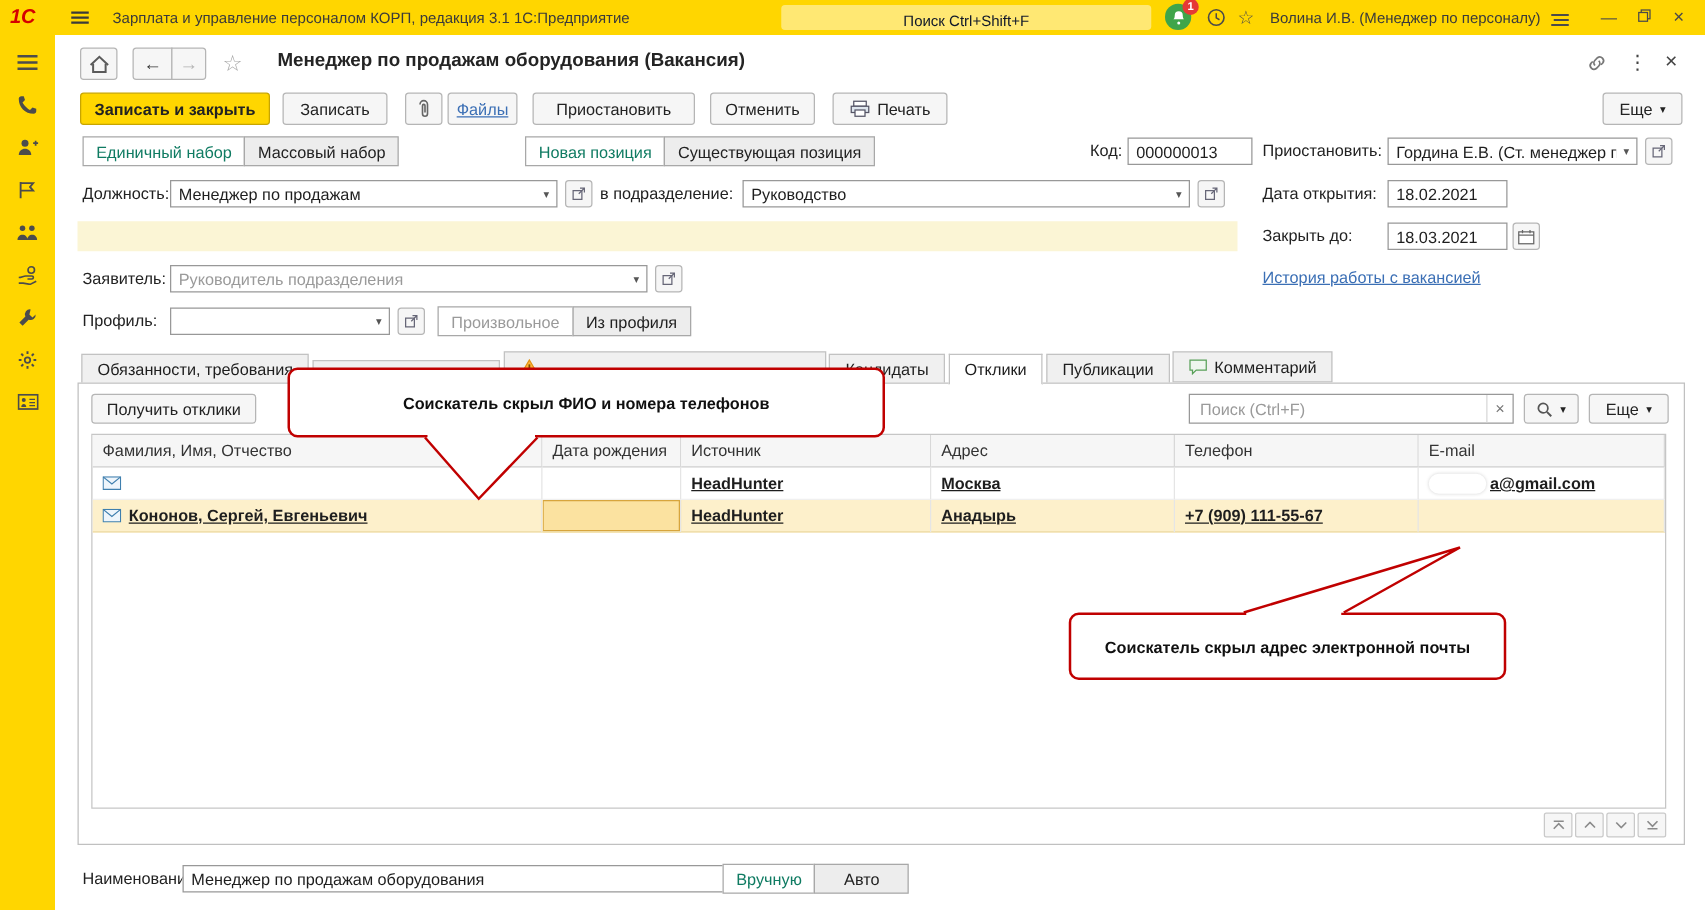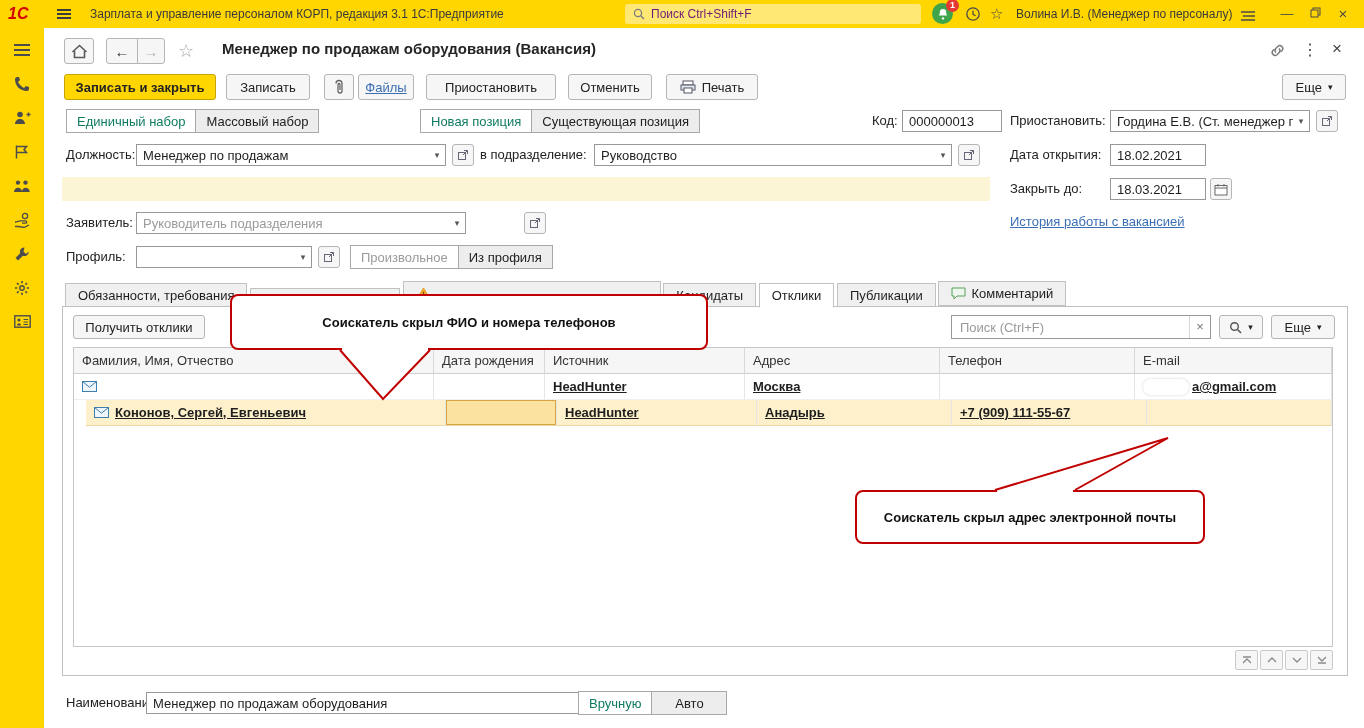"Поиск Ctrl+Shift+F" .tsearch { color: #701a75 -> #0f172a; flex-direction: none -> column }
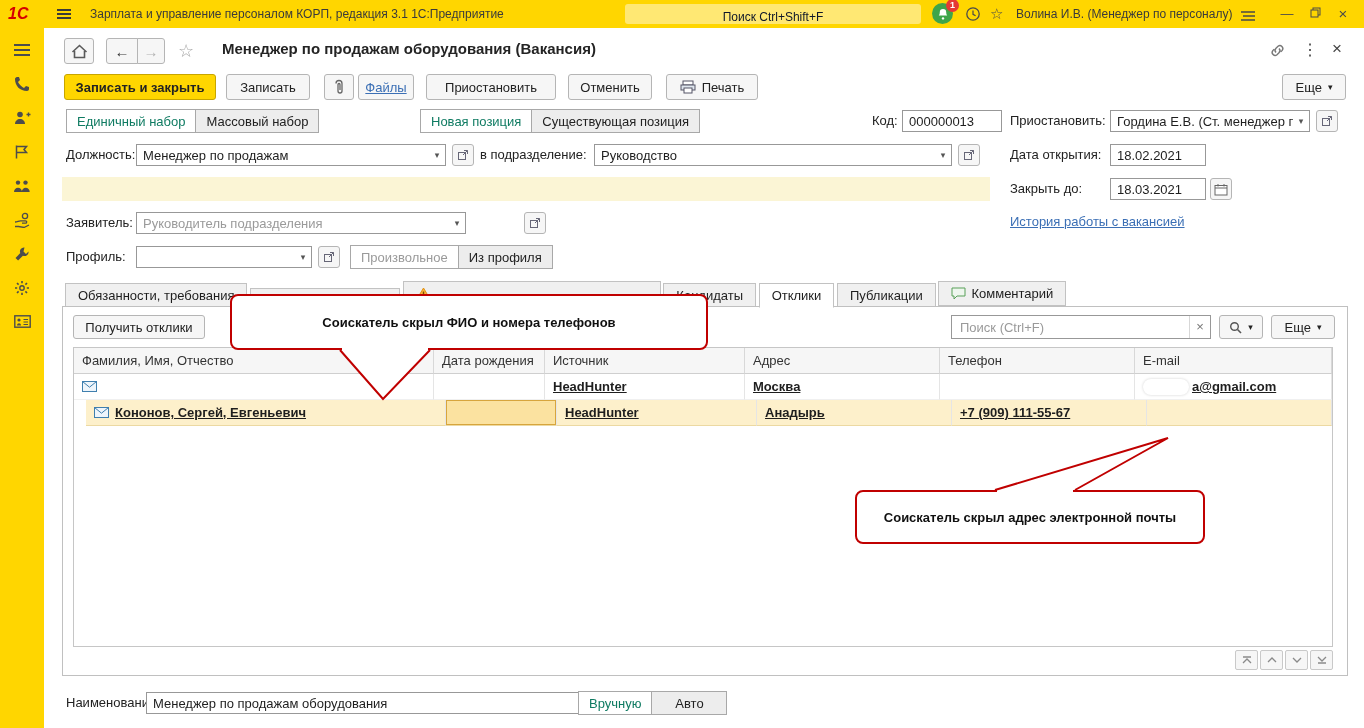"Руководитель подразделения" div.abs { width: 330px -> 382px }
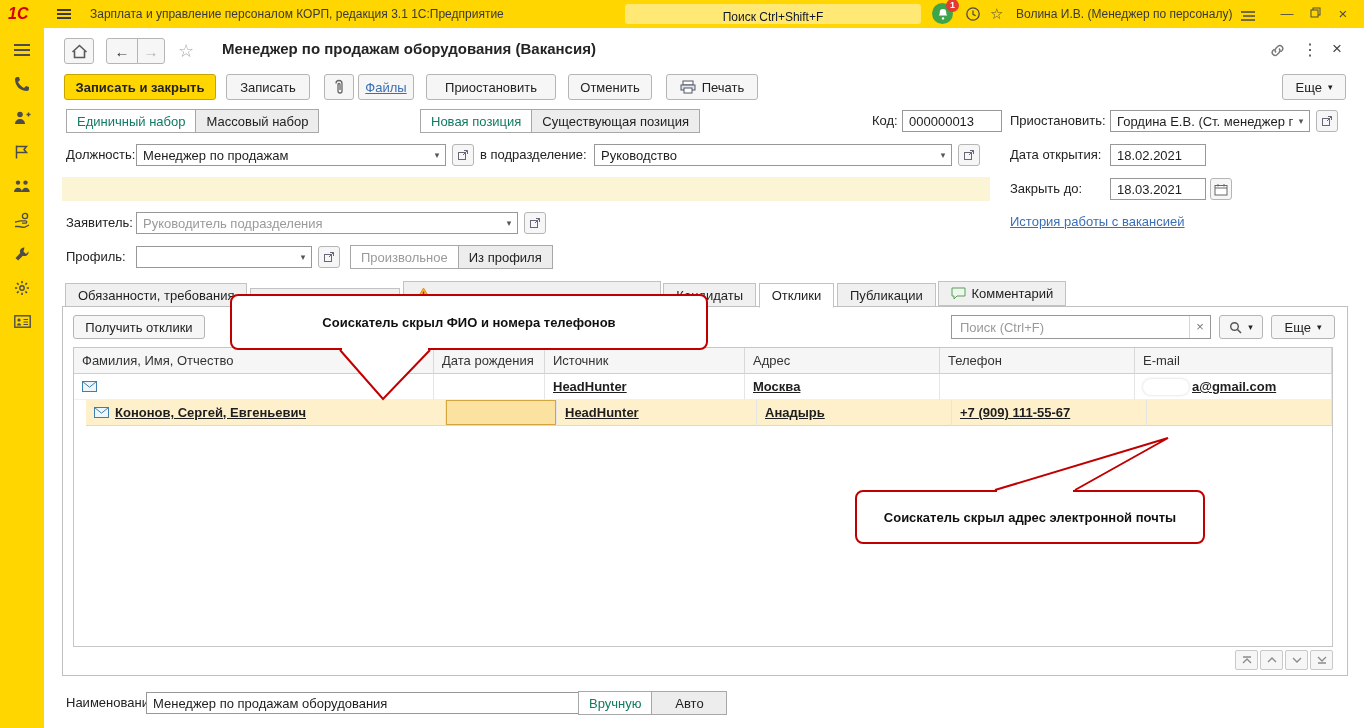"Кононов, Сергей, Евгеньевич" .grow.selrow { margin-left: 12px -> none }
